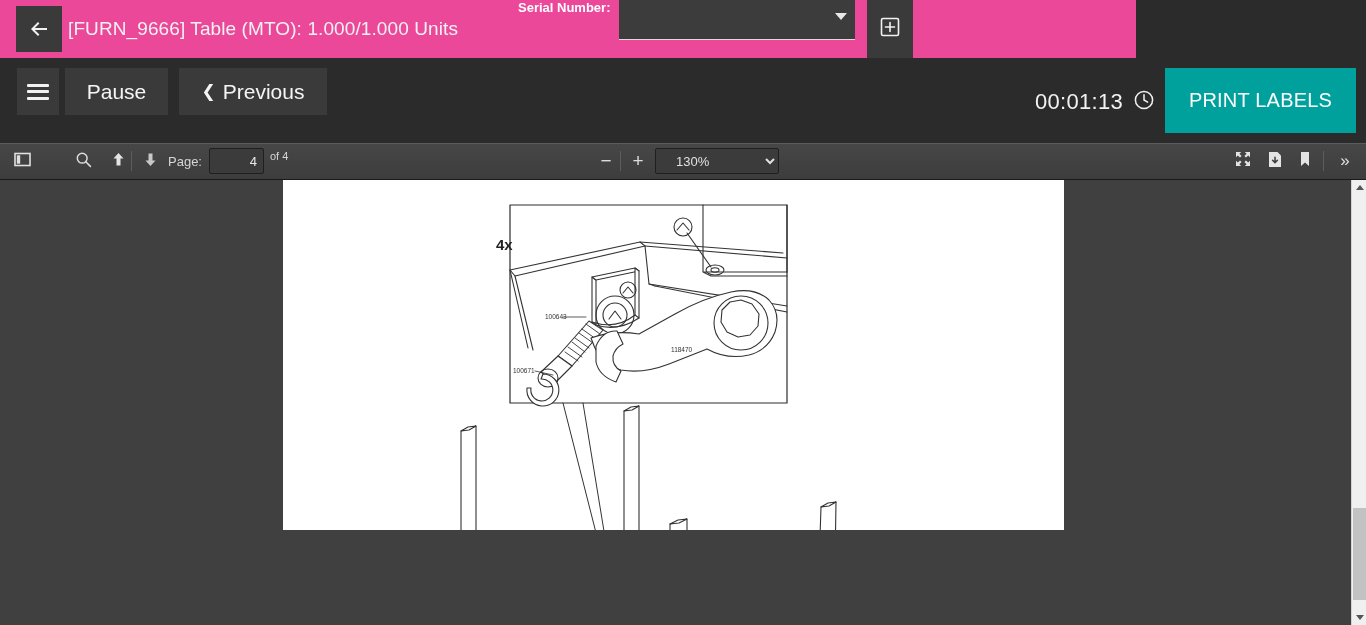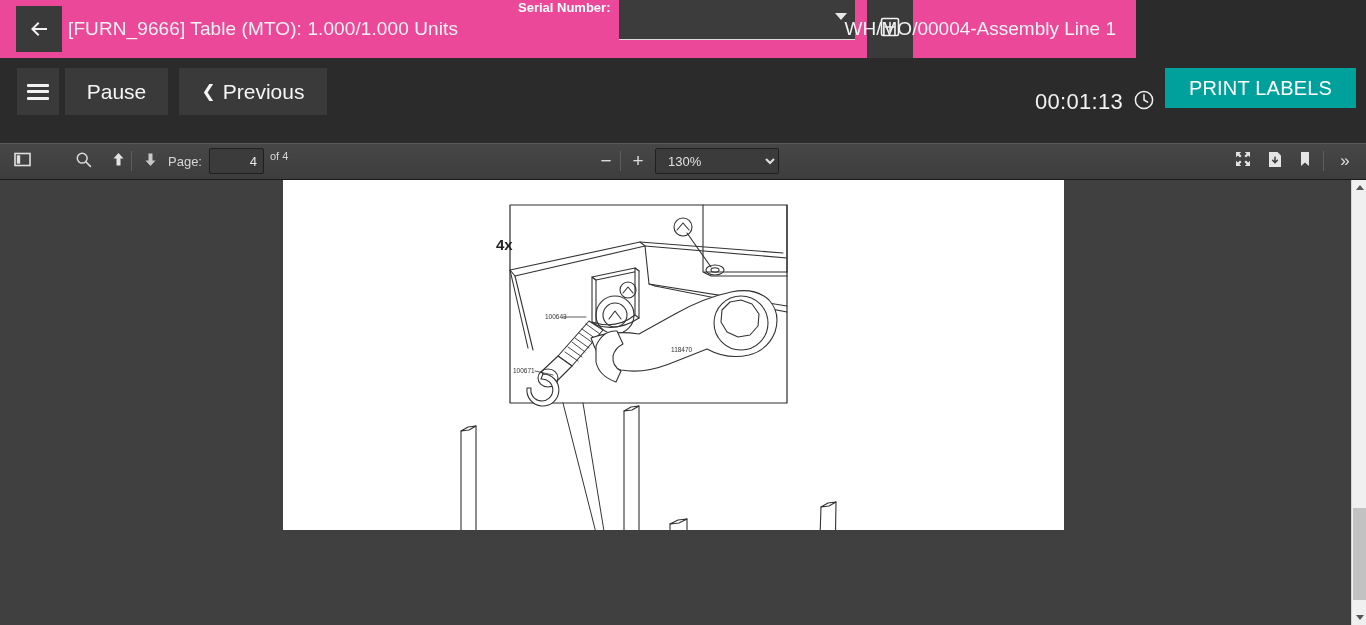"WH/MO/00004-Assembly Line 1" div.wo-name { html: <div>WH/MO/00004-Assembly Line 1</div> -> none }
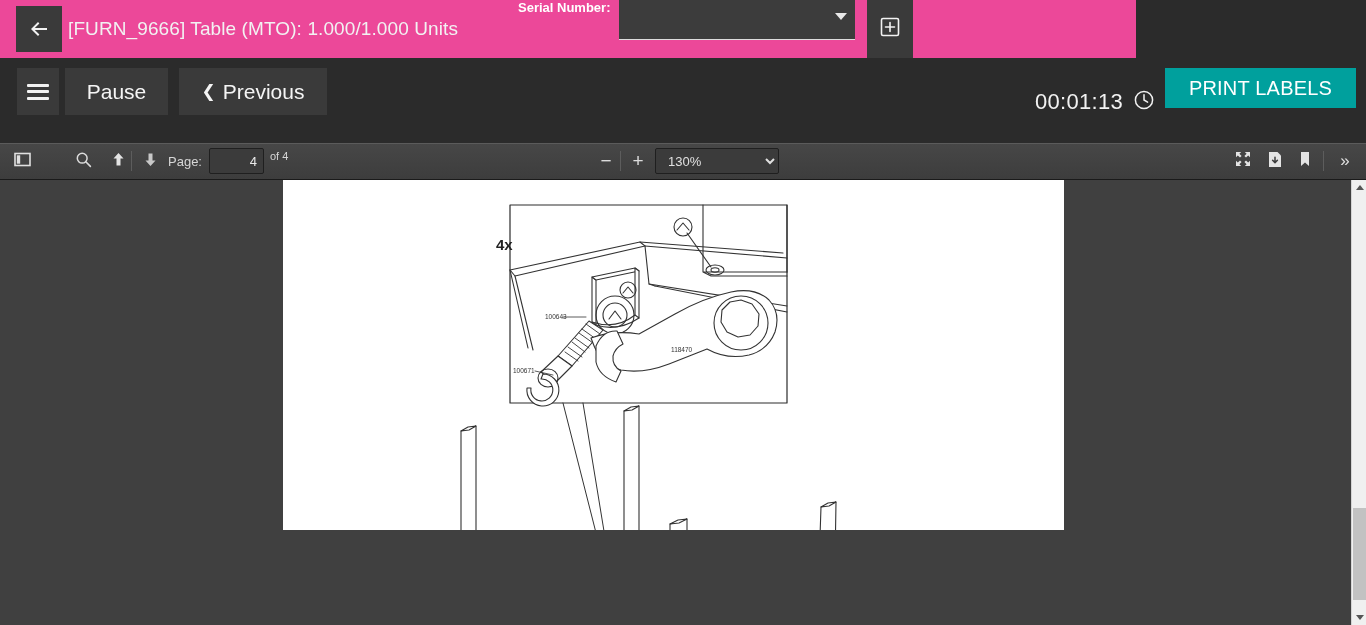"PRINT LABELS" .print-btn { height: 40px -> 65px }
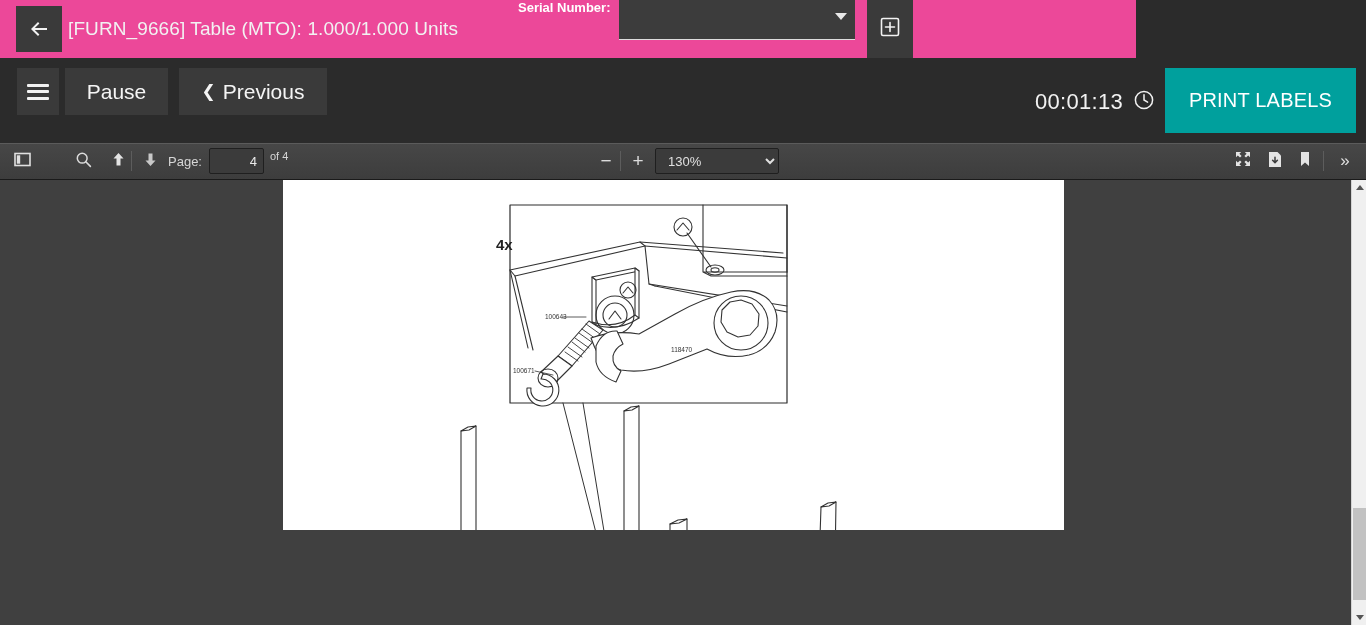"130%" .zoom-select { padding-left: 8px -> 16px }
